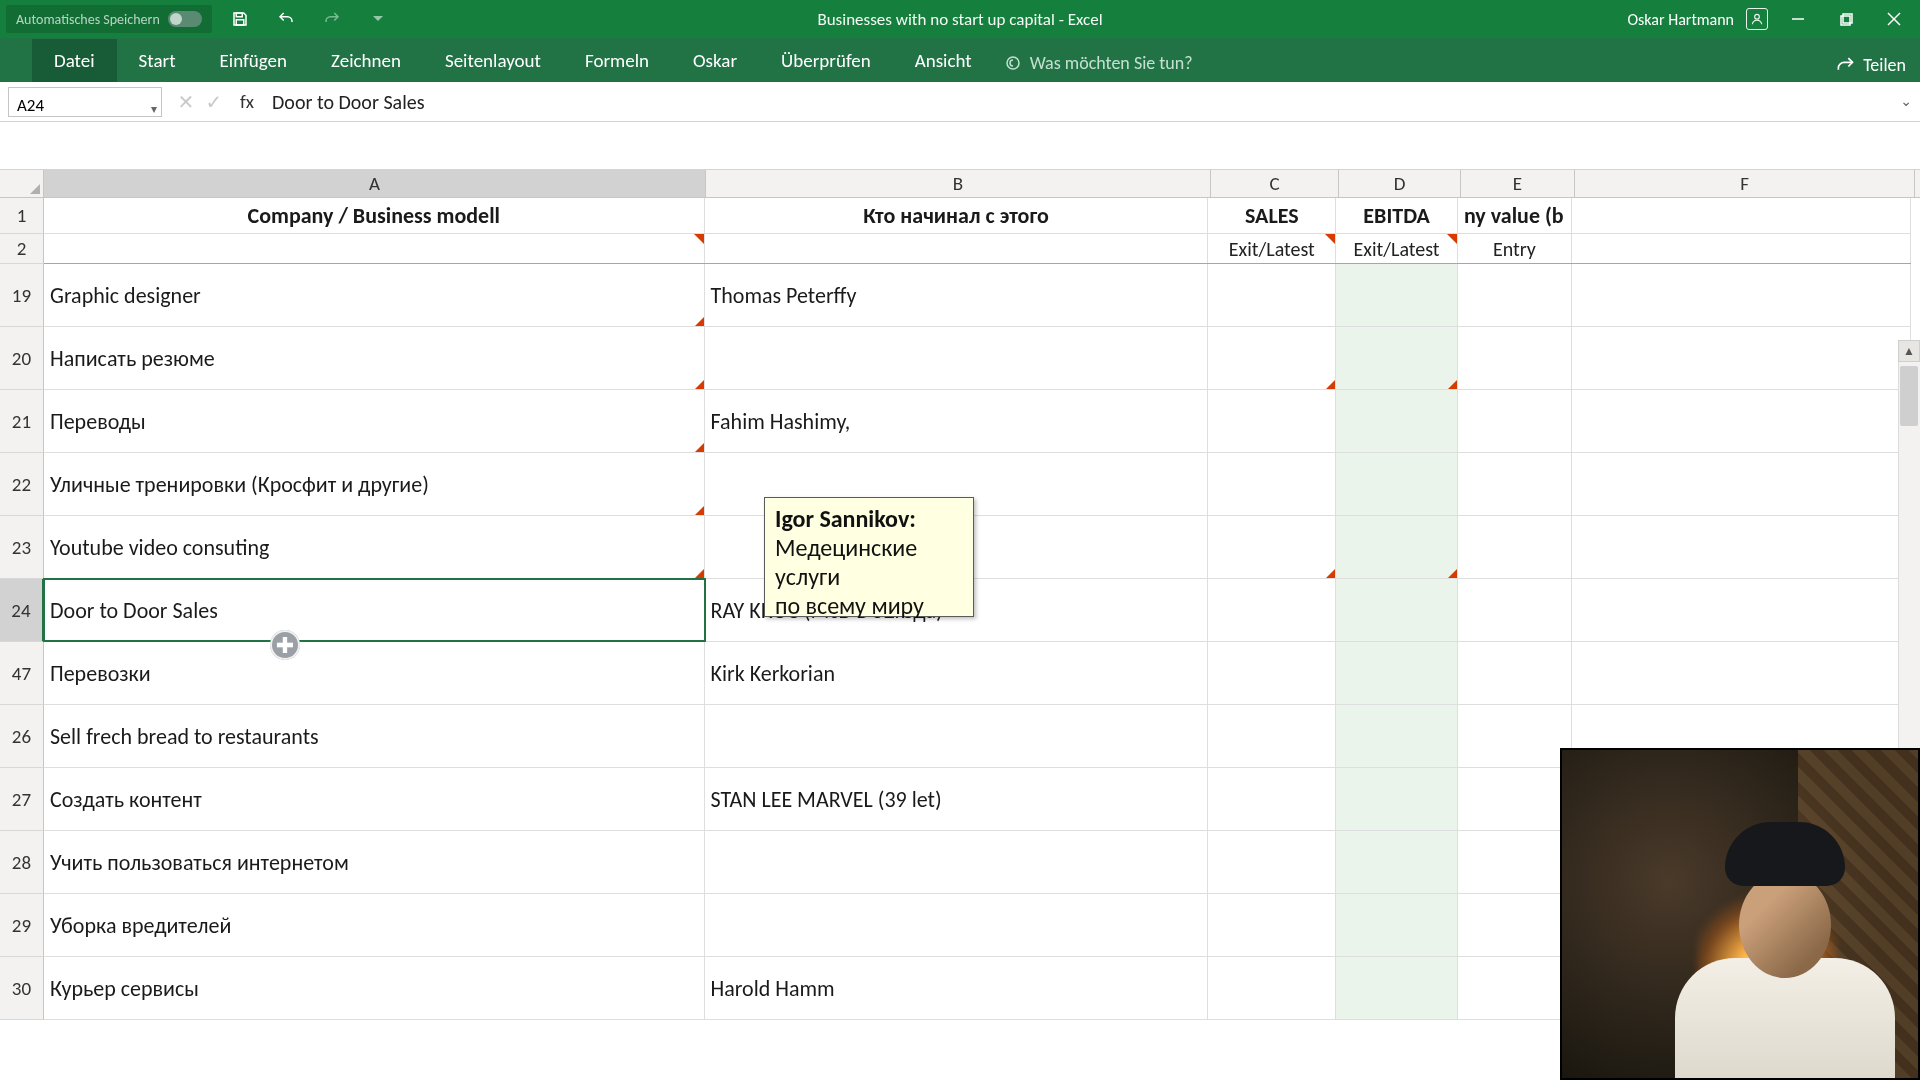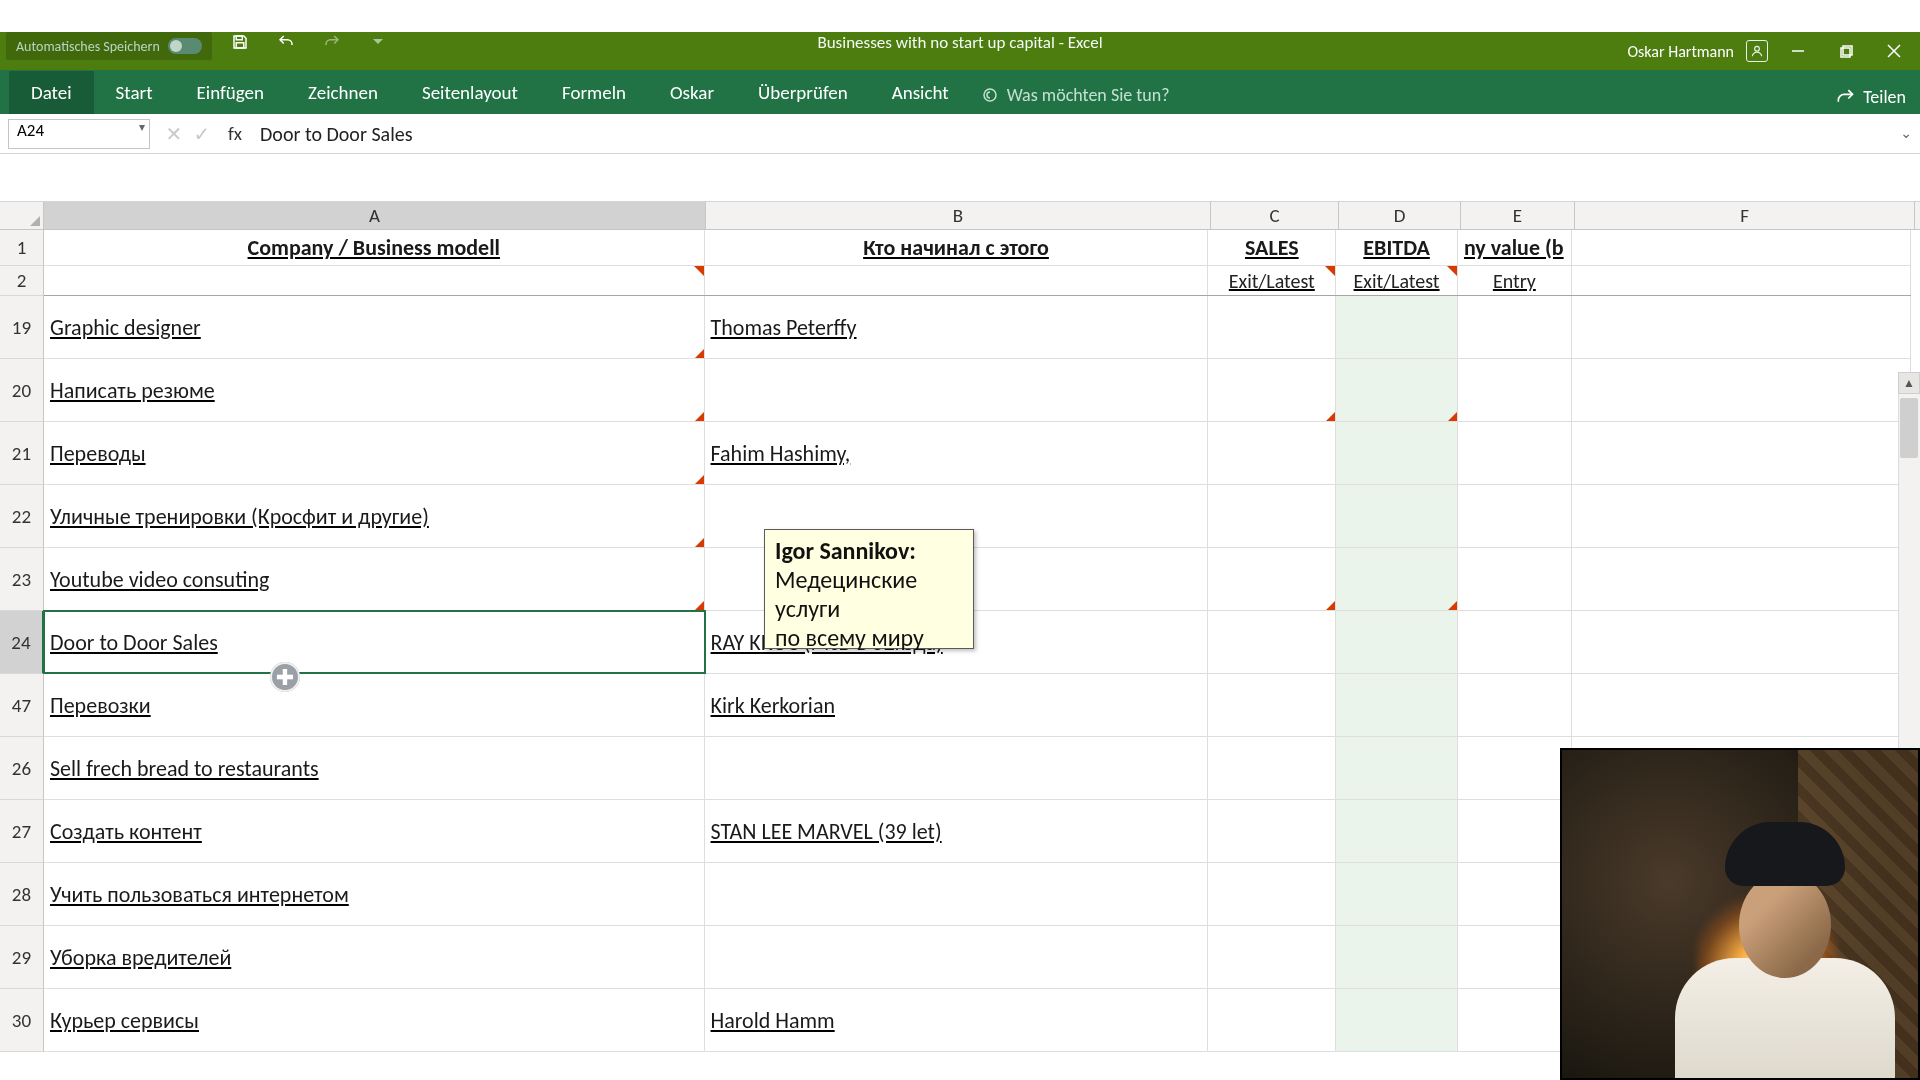"Automatisches Speichern" .titlebar { align-items: flex-start -> center; background: #4d7c0f -> #15803d; margin-top: 32px -> none }
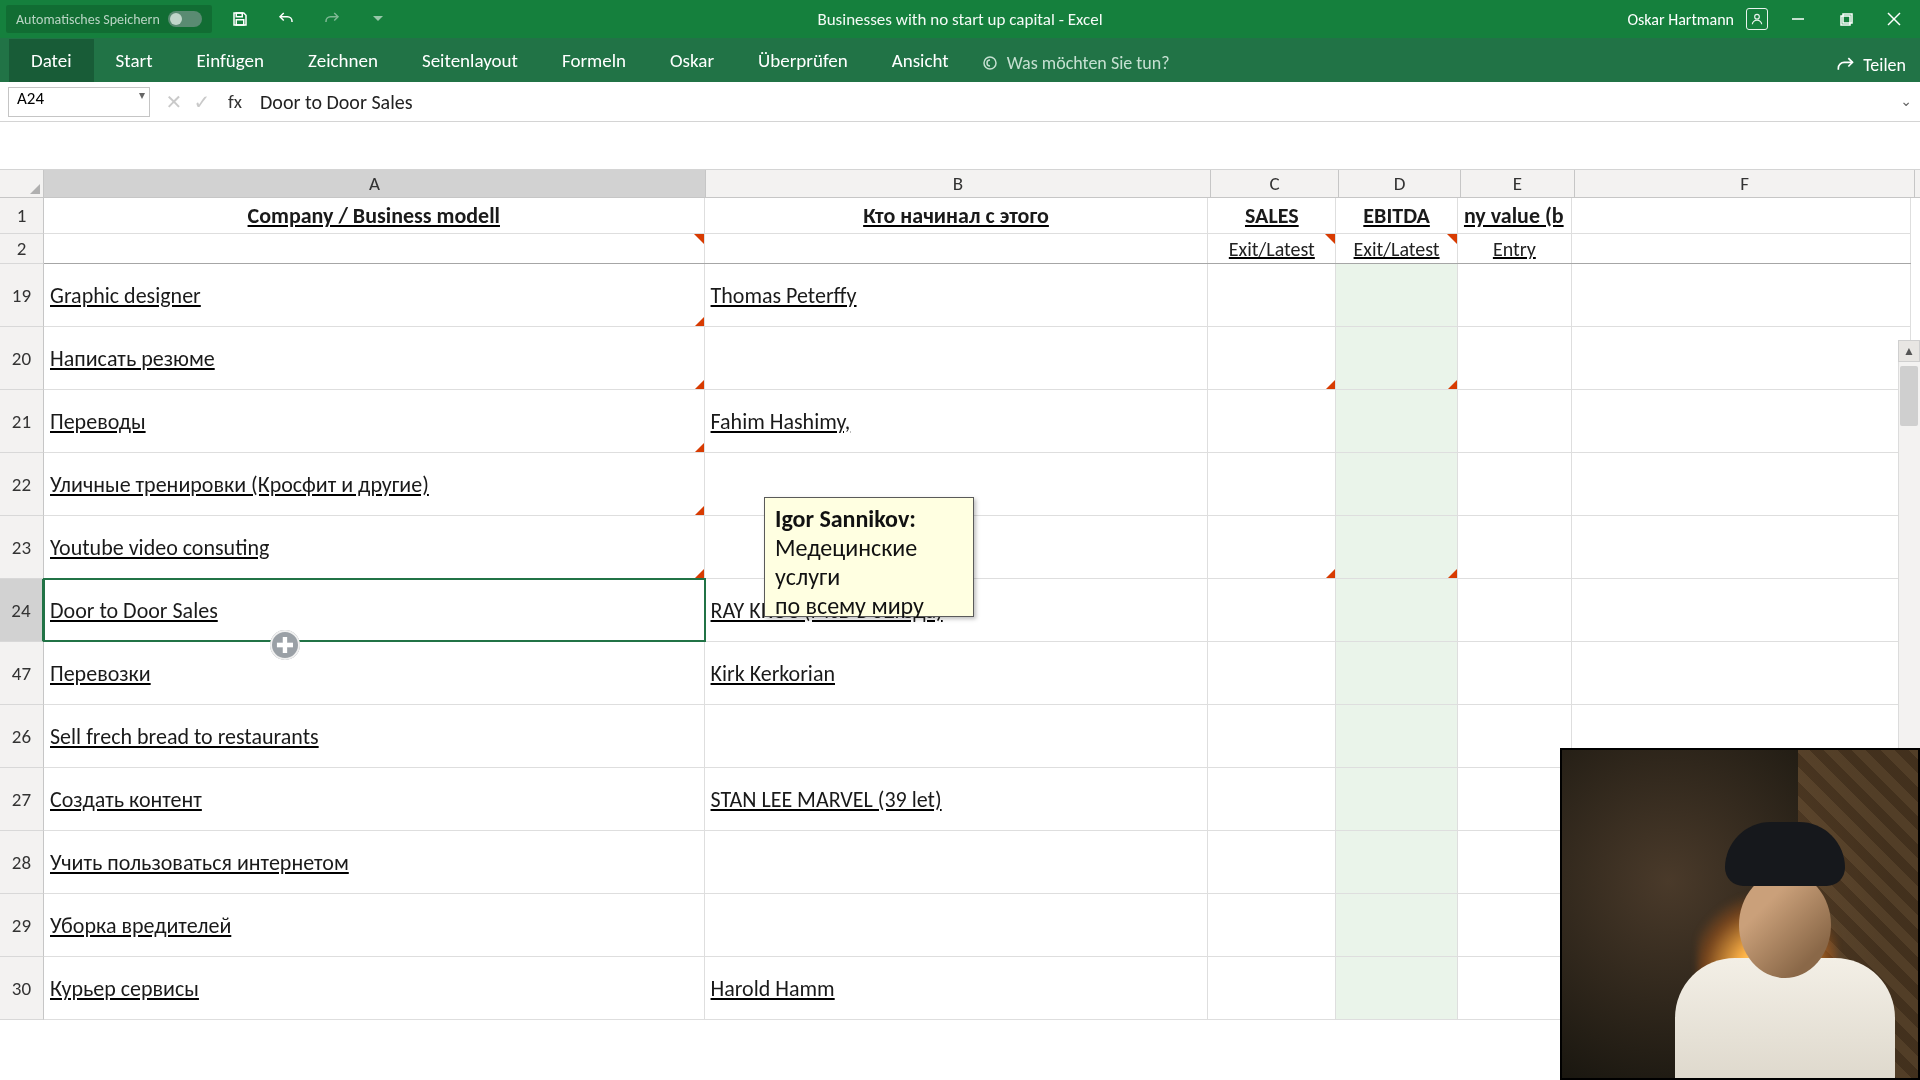"Datei" .ribbon { padding-left: 9px -> 32px }
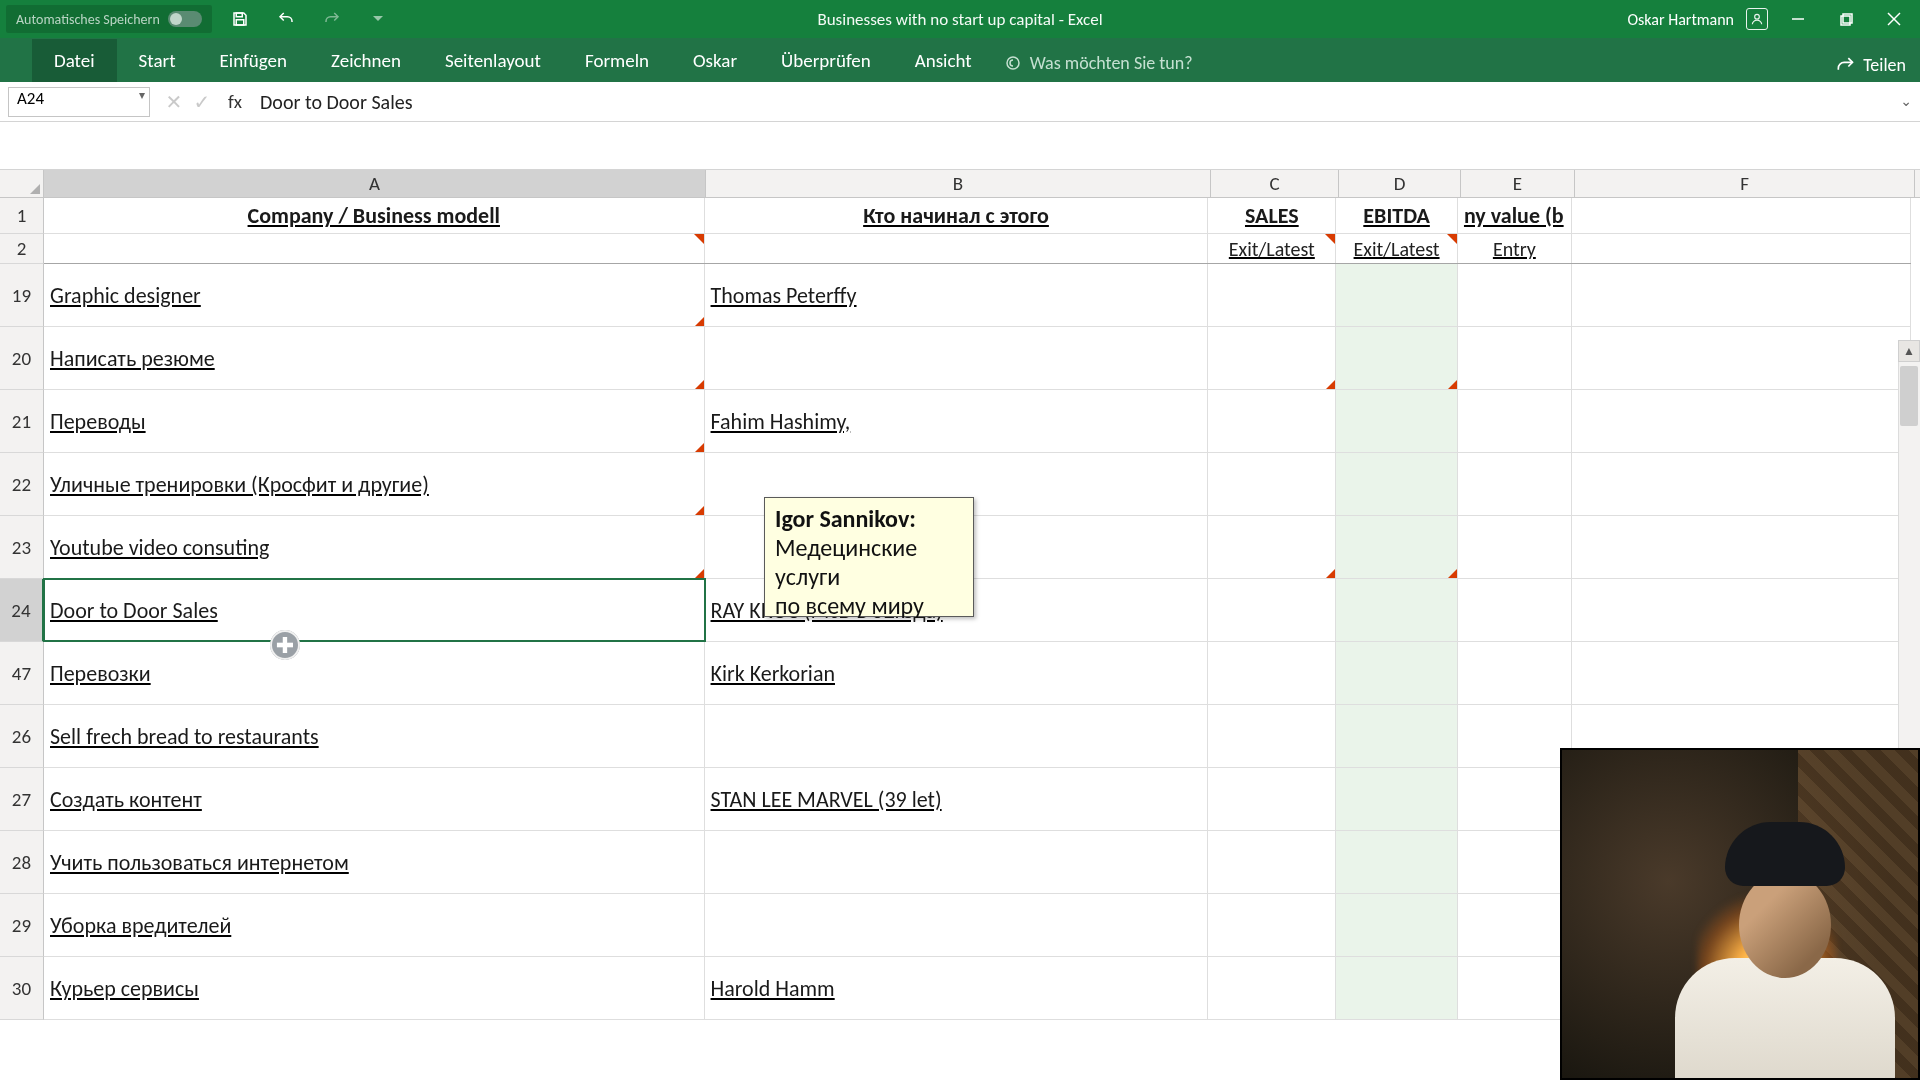"A24" .name-box { align-items: flex-start -> flex-end; width: 142px -> 154px }
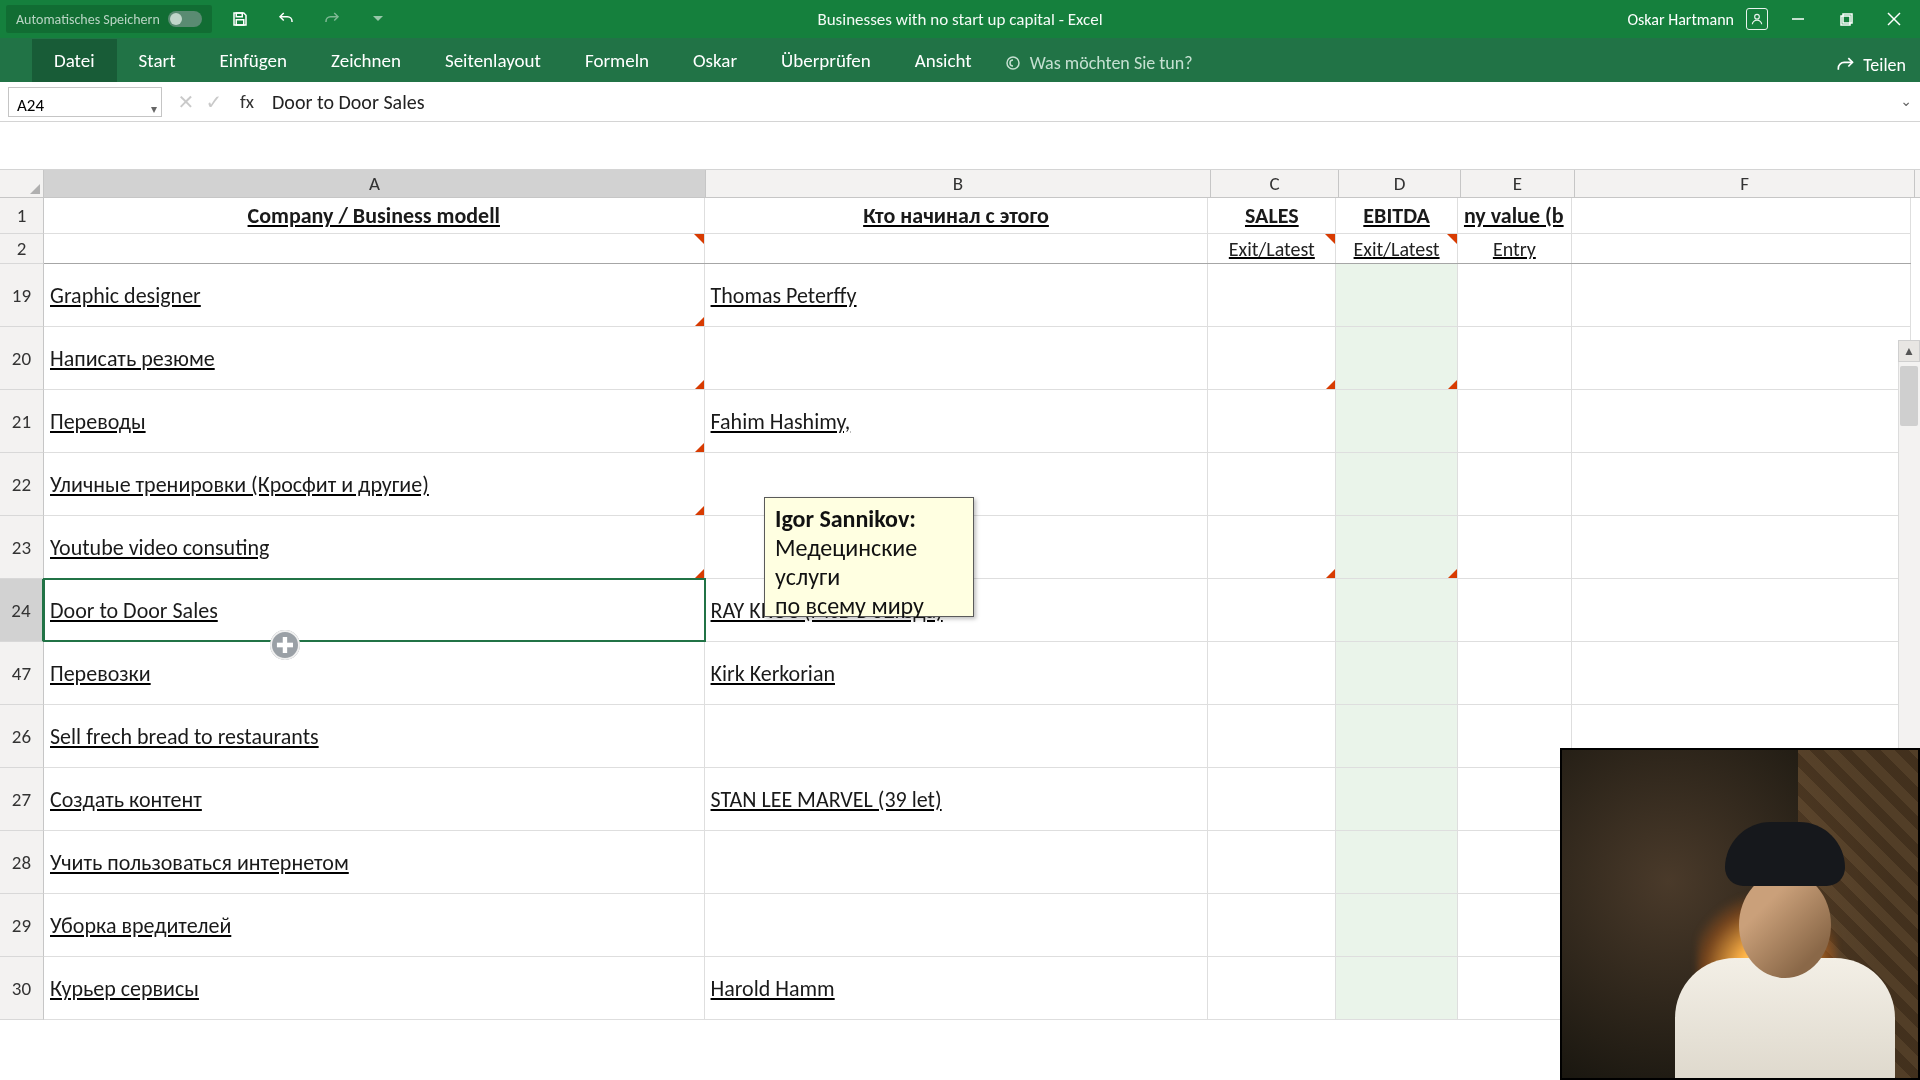"Company / Business modell" .cells { text-decoration: underline -> none }
